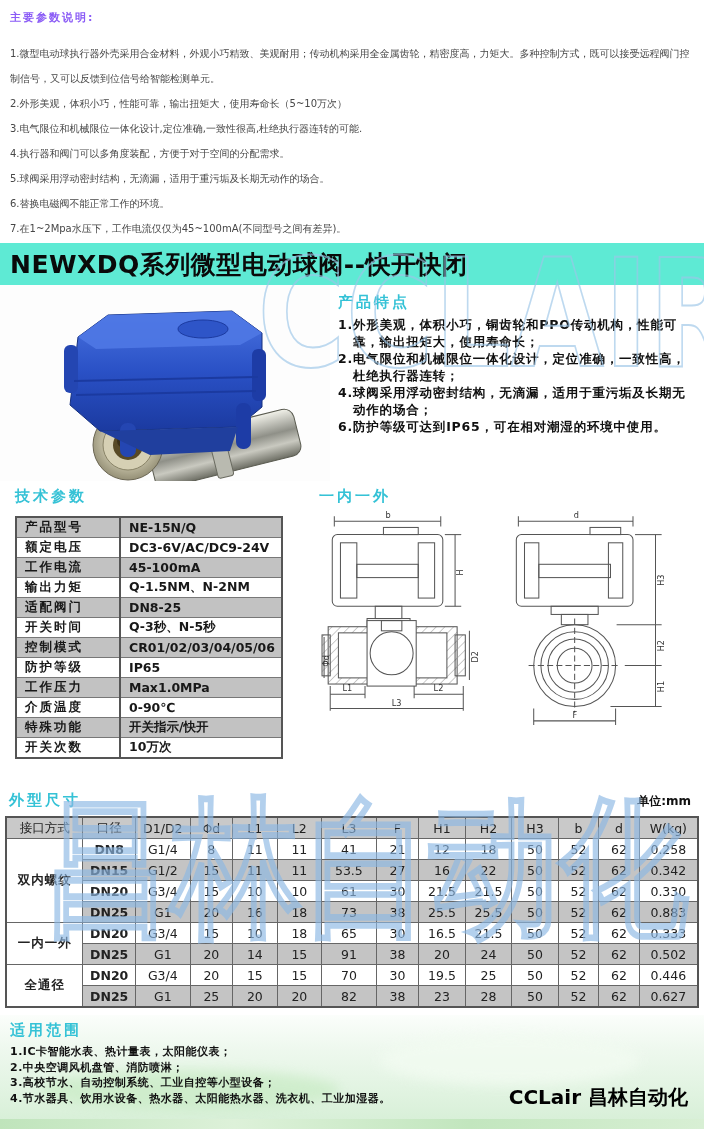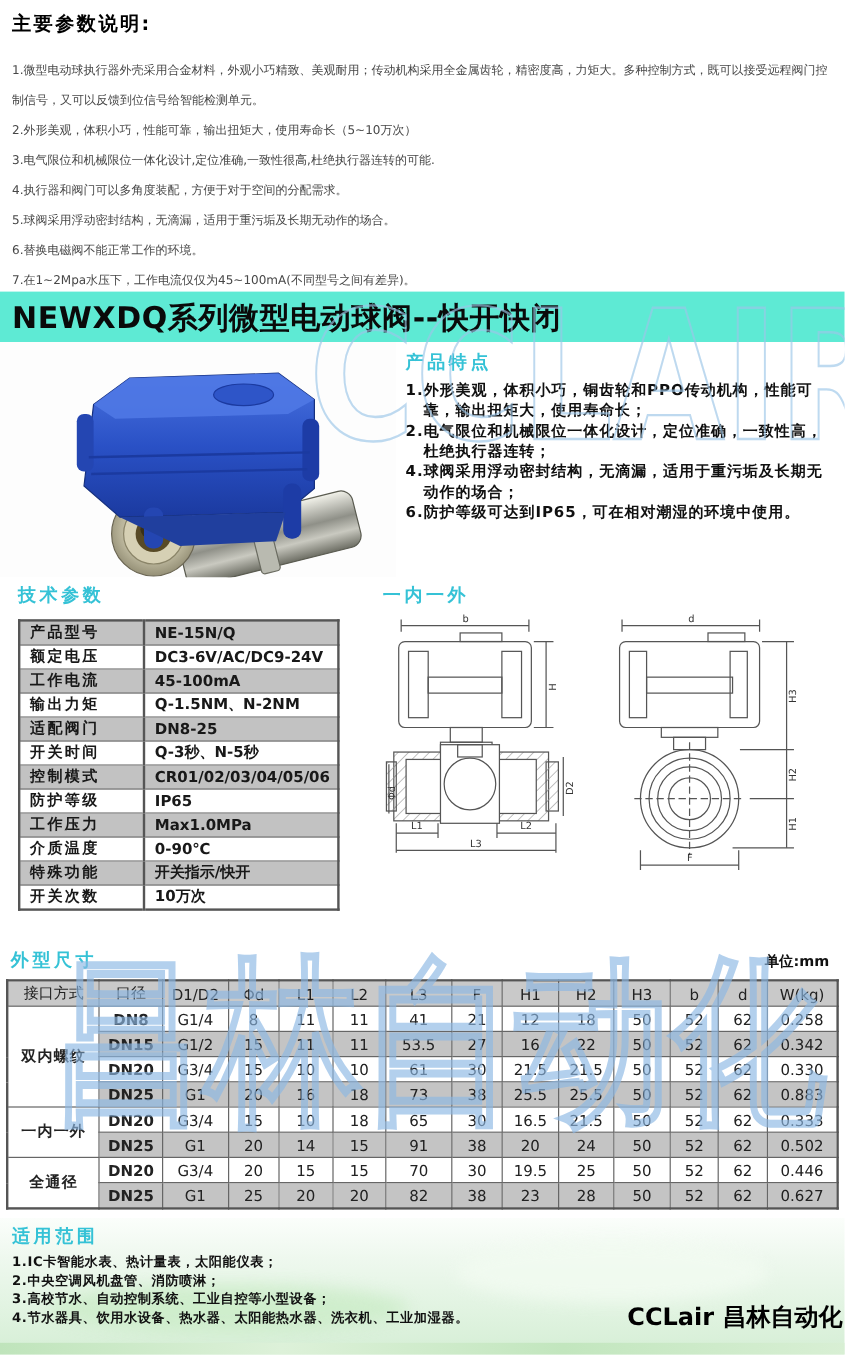"主要参数说明:" .main-title { color: #000000 -> #8b5cf6; font-size: 16px -> 11px }
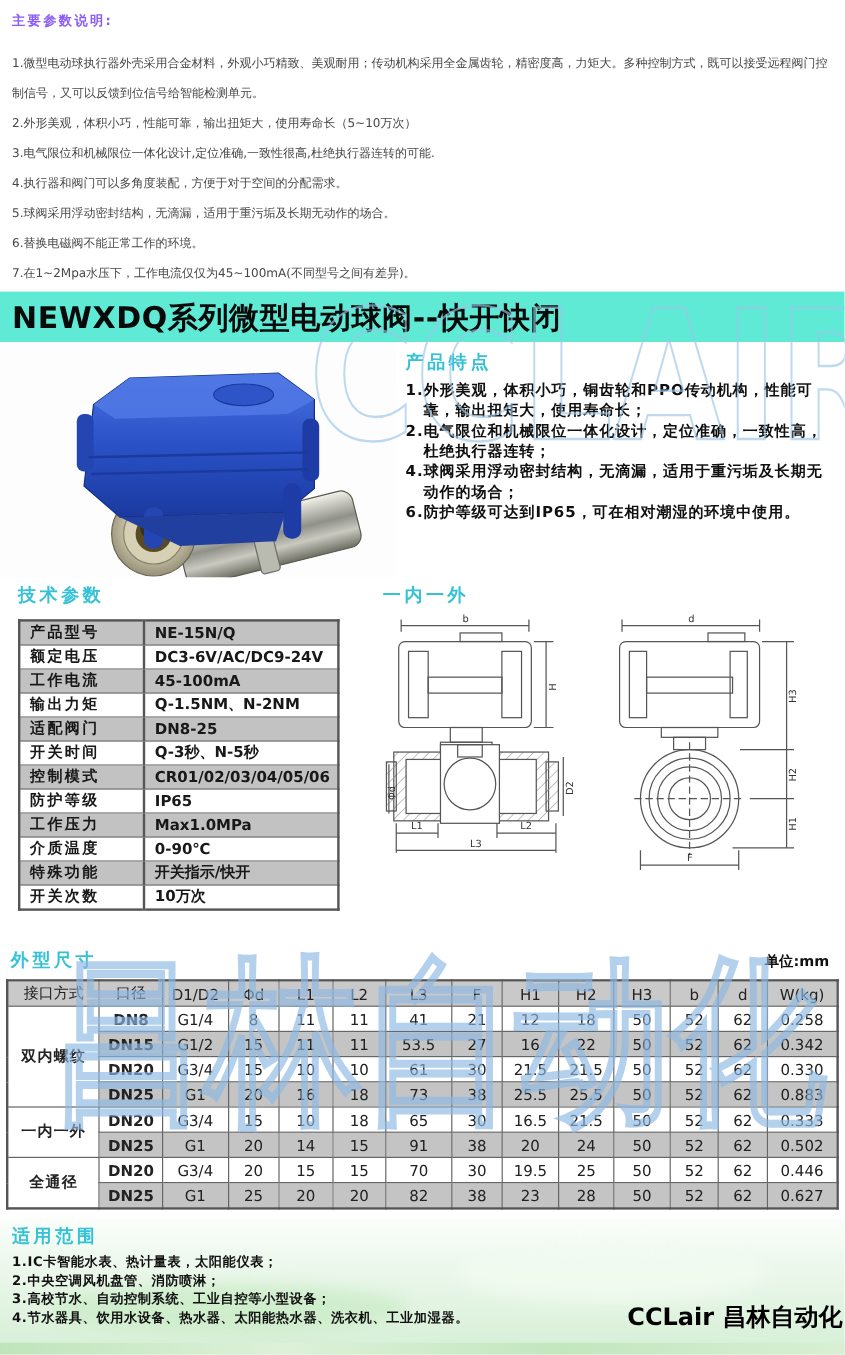"CCLair 昌林自动化" .footer-logo { right: 2px -> 16px }
